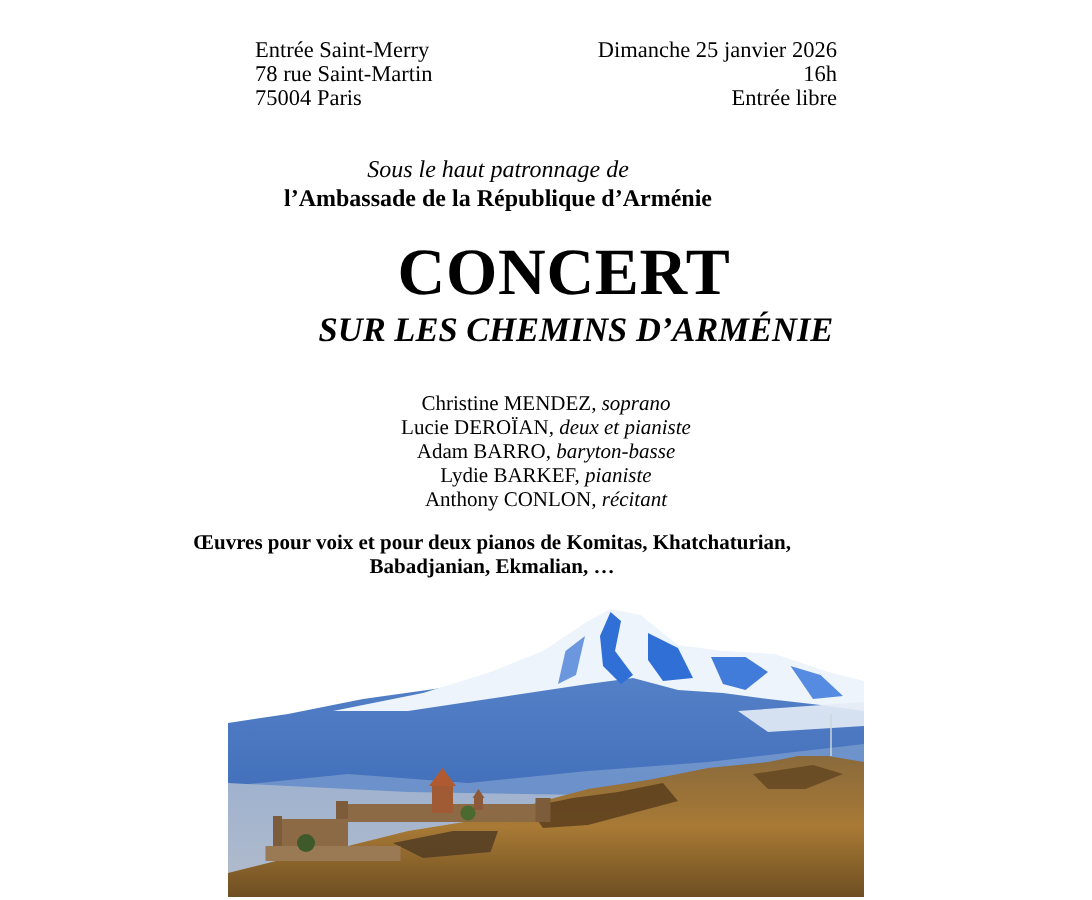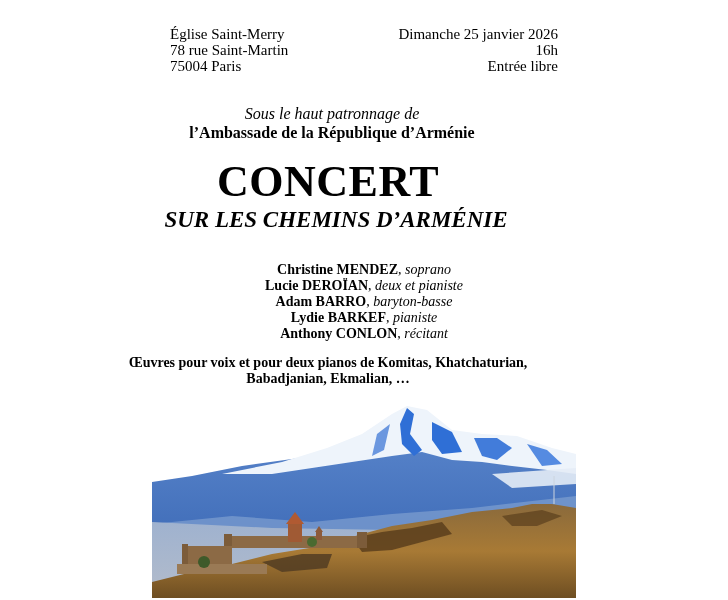"Église Saint-Merry" span.line { text: Église -> Entrée }
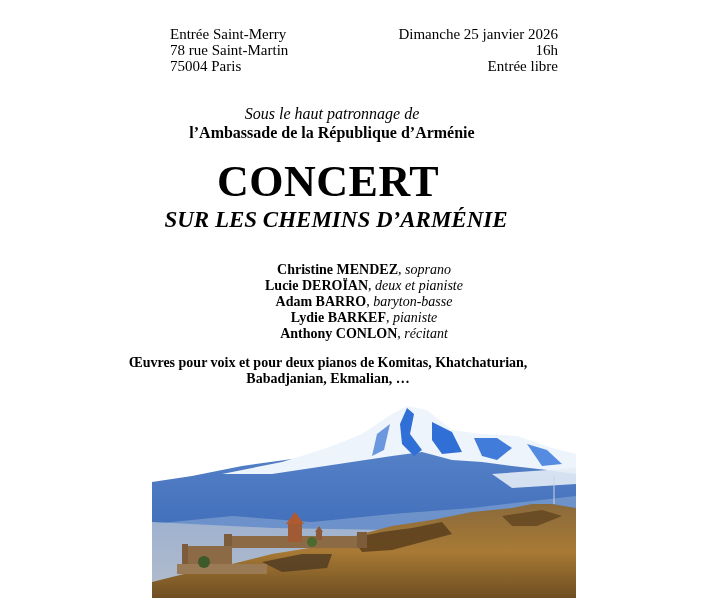"CONCERT" .title { padding-left: none -> 48px }
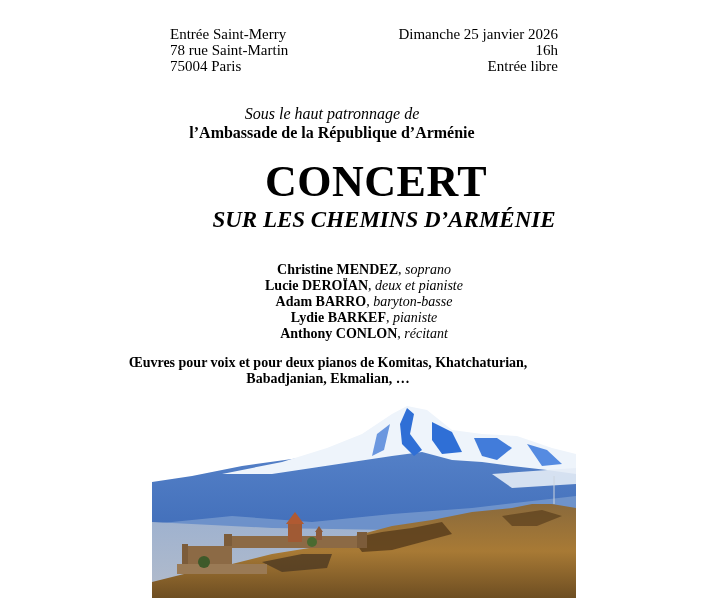"Christine MENDEZ" .performer .pname { font-weight: bold -> normal }
